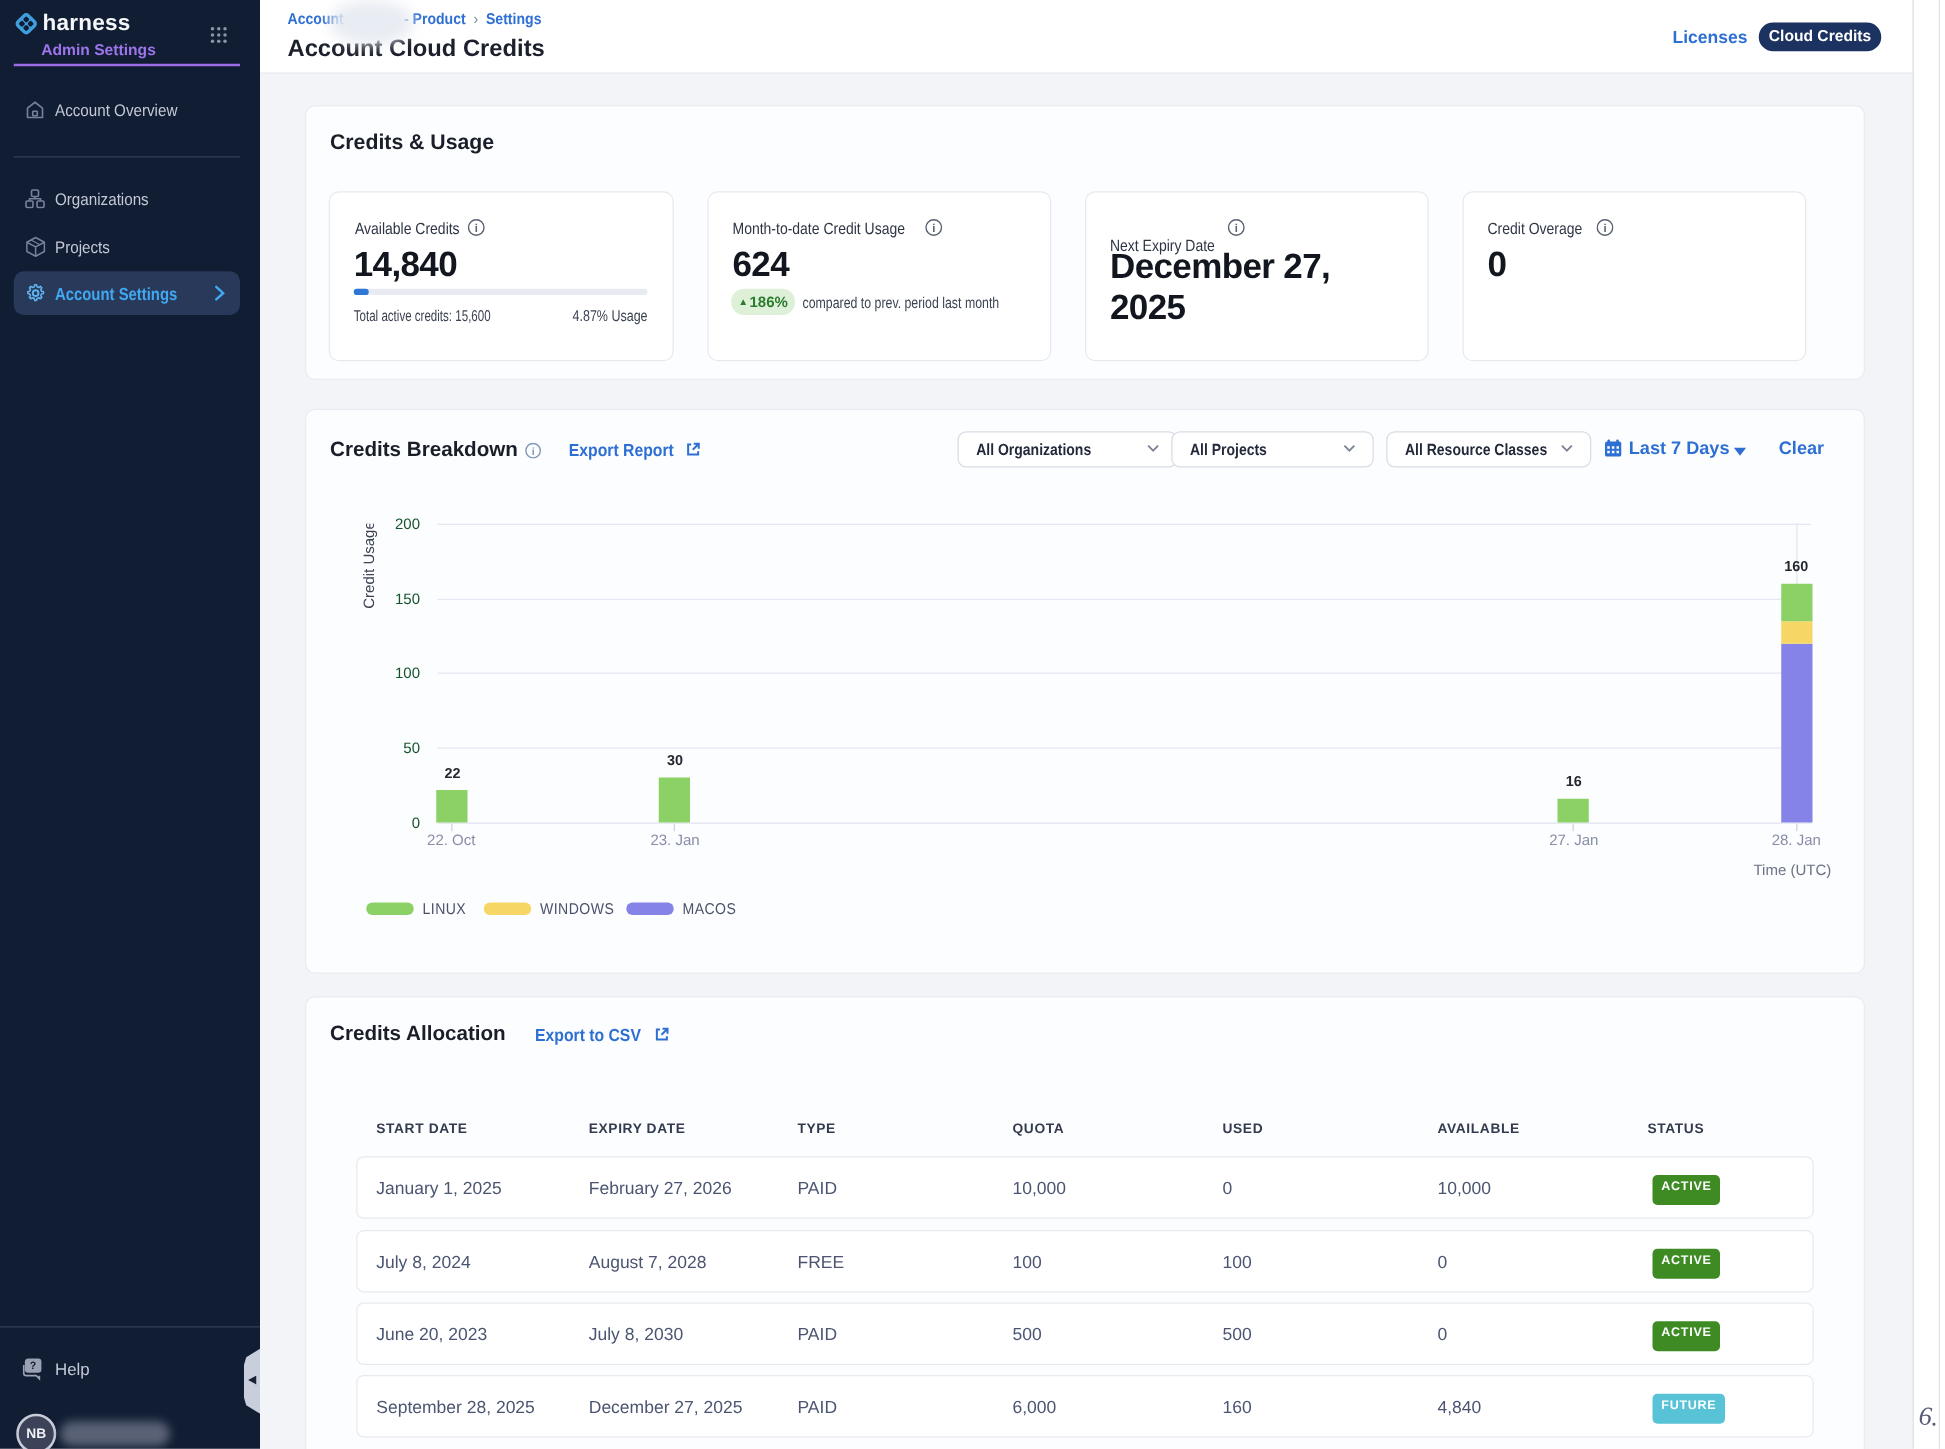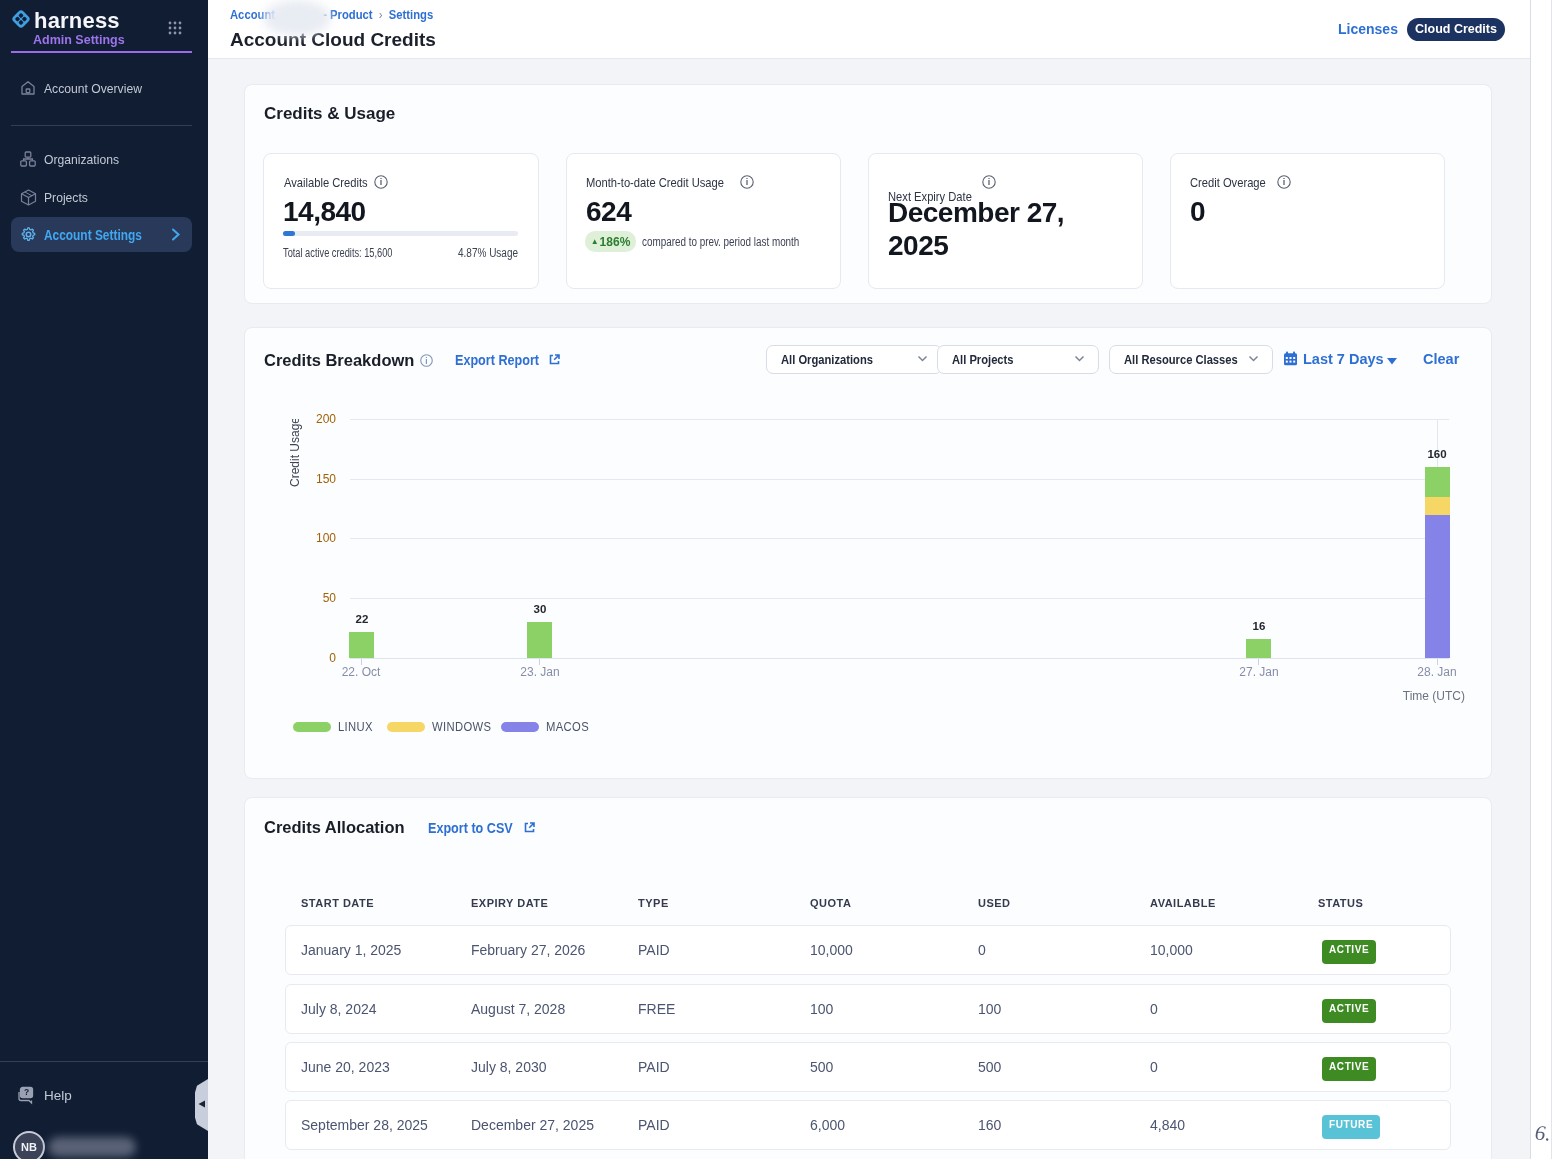"harness" div.abs { font-size: 22px -> 18px }
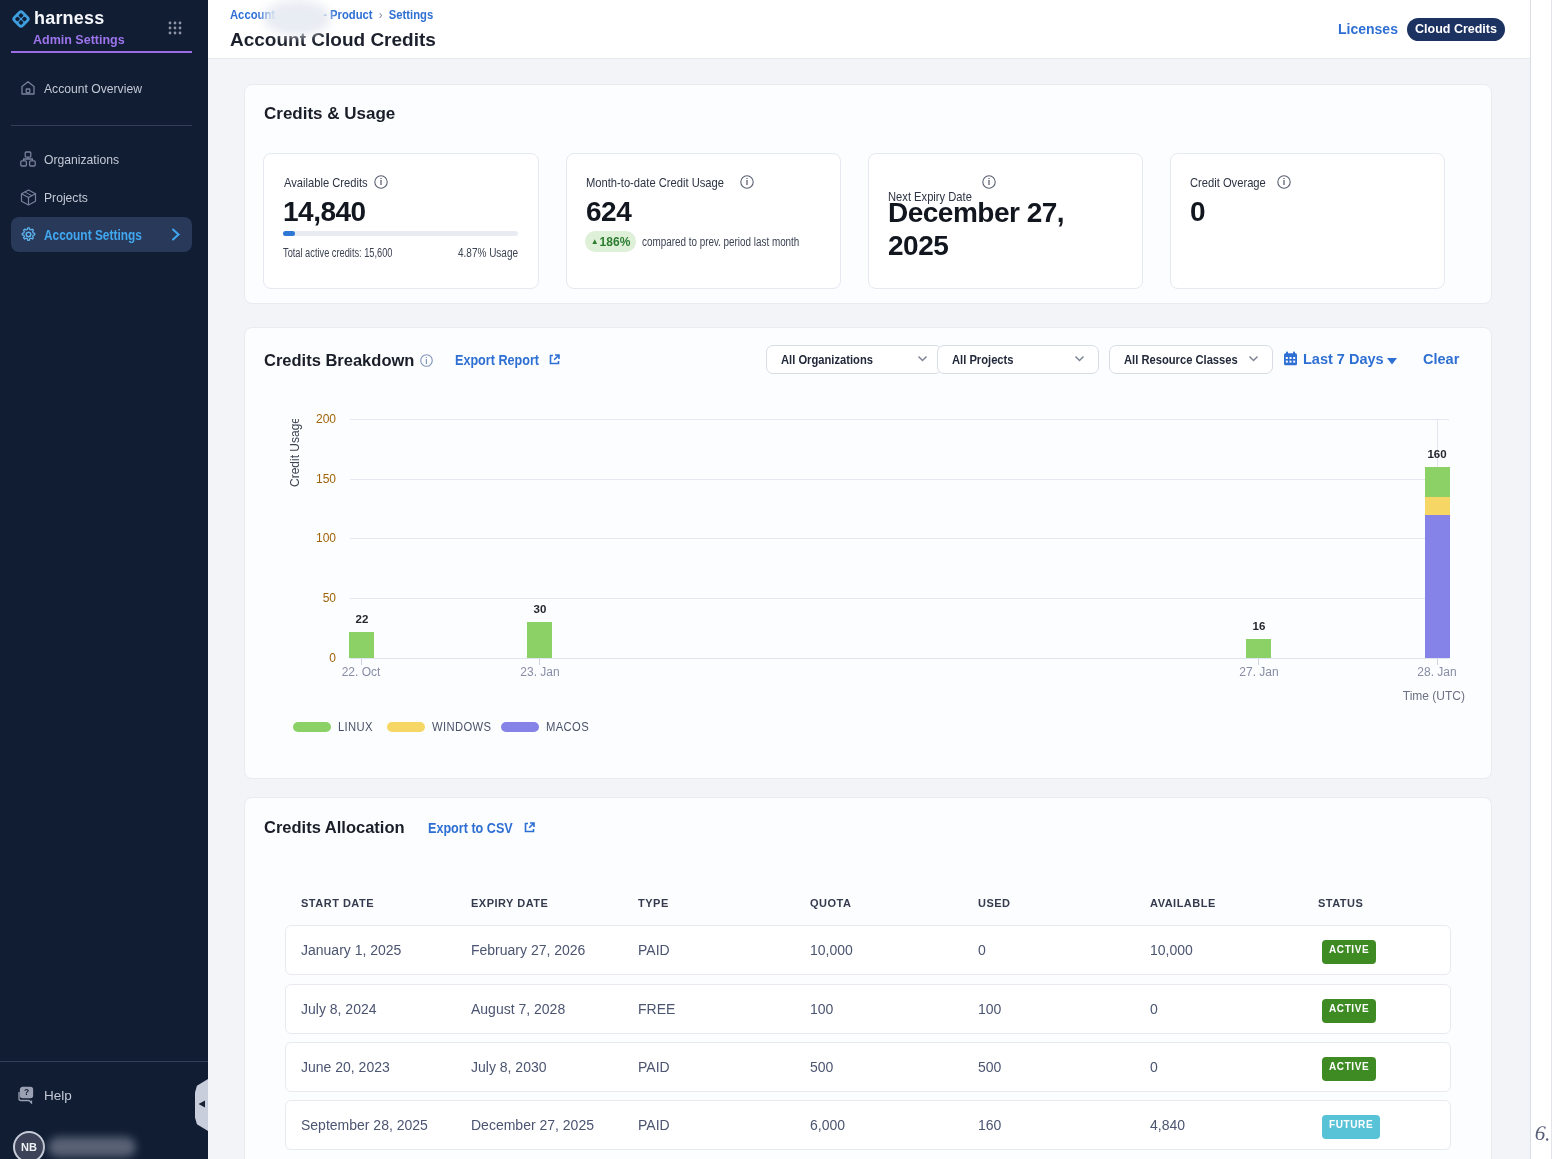"200" .ylab { color: #a16207 -> #14532d }
